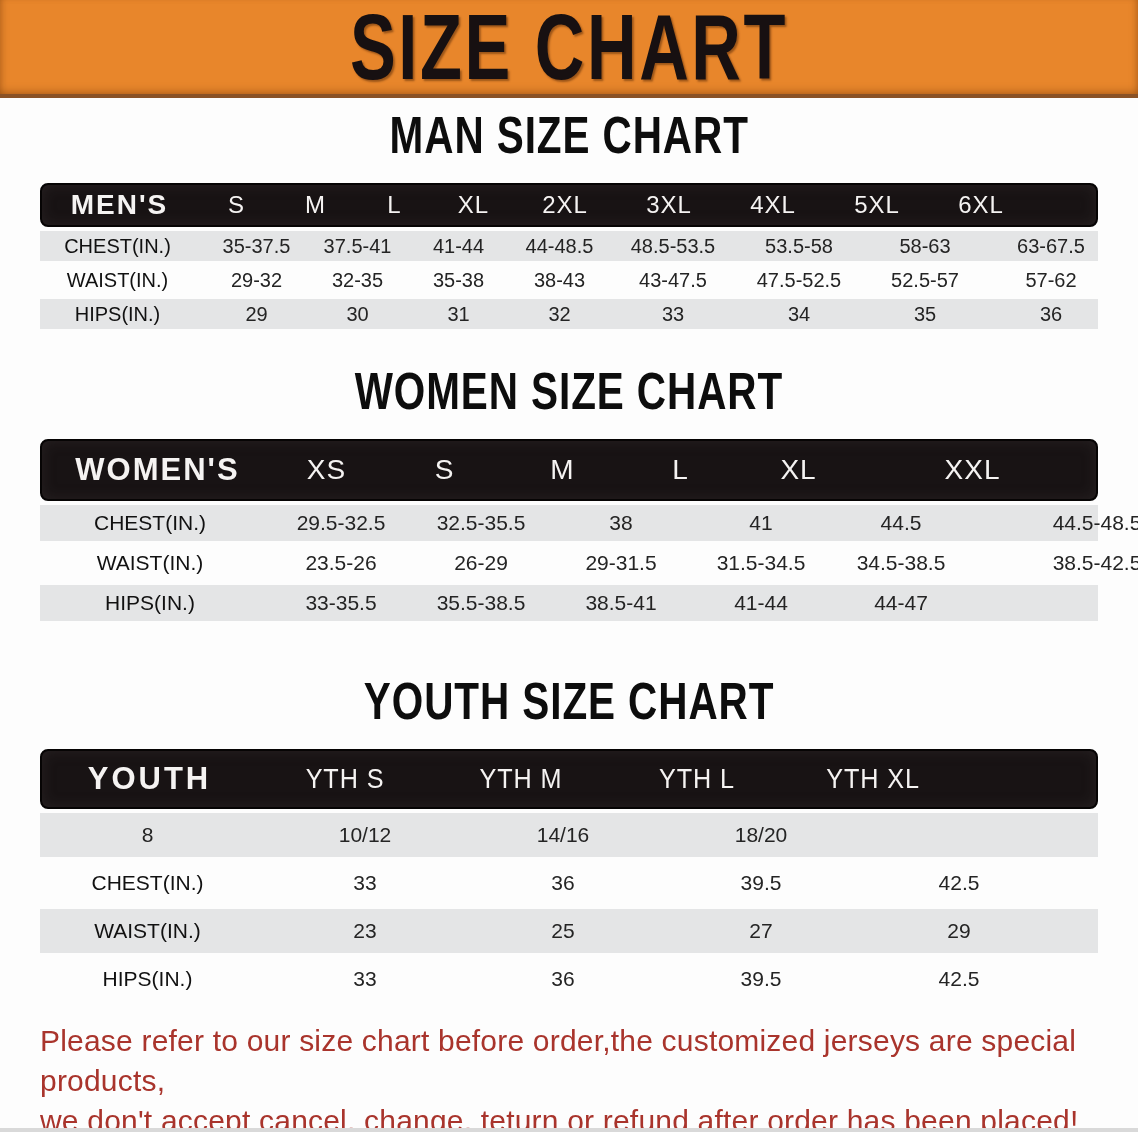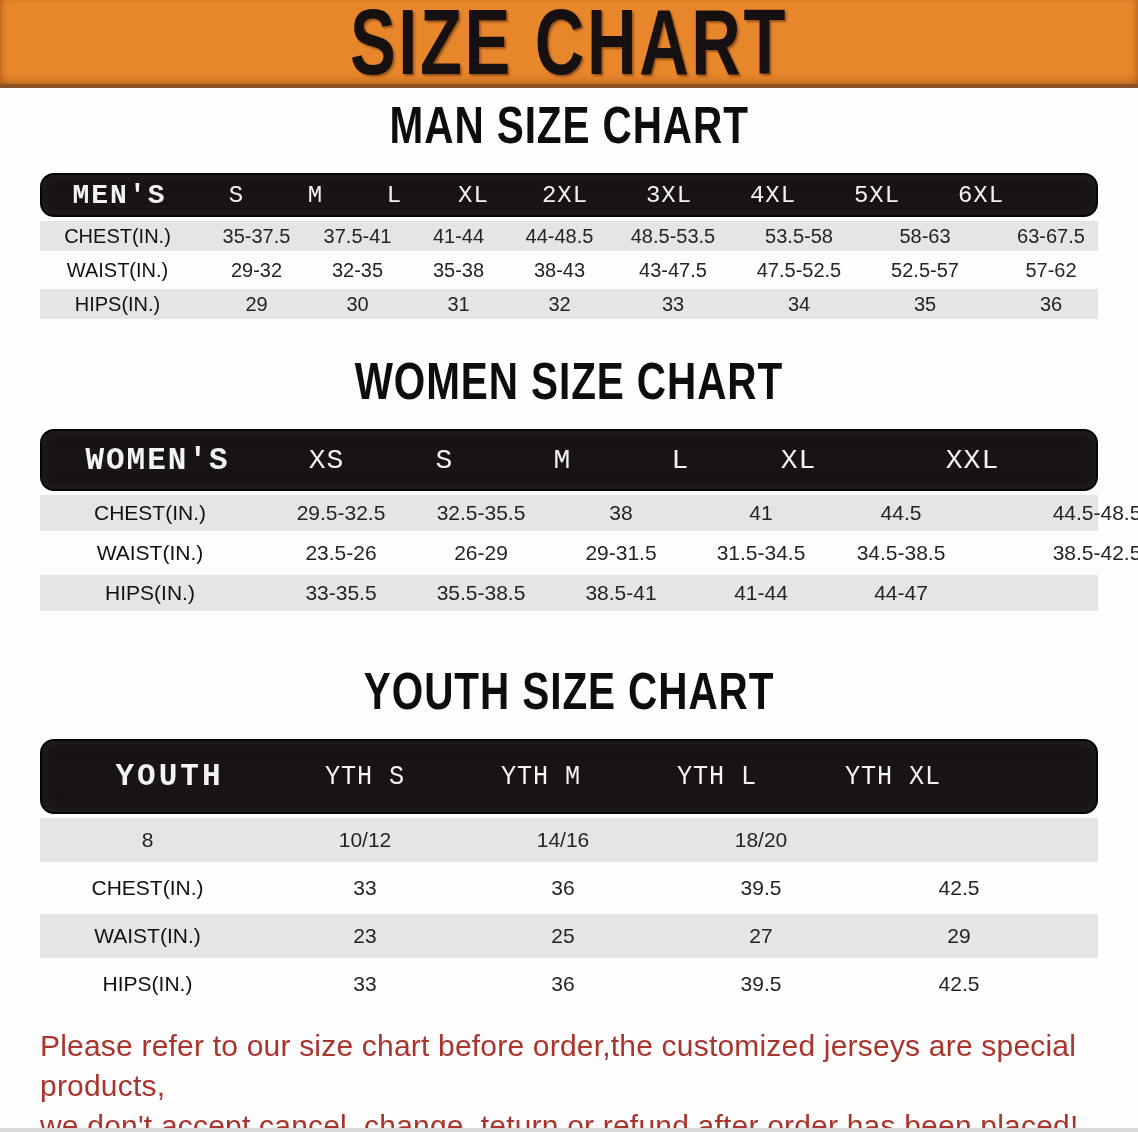"SIZE CHART" .banner { height: 88px -> 98px }
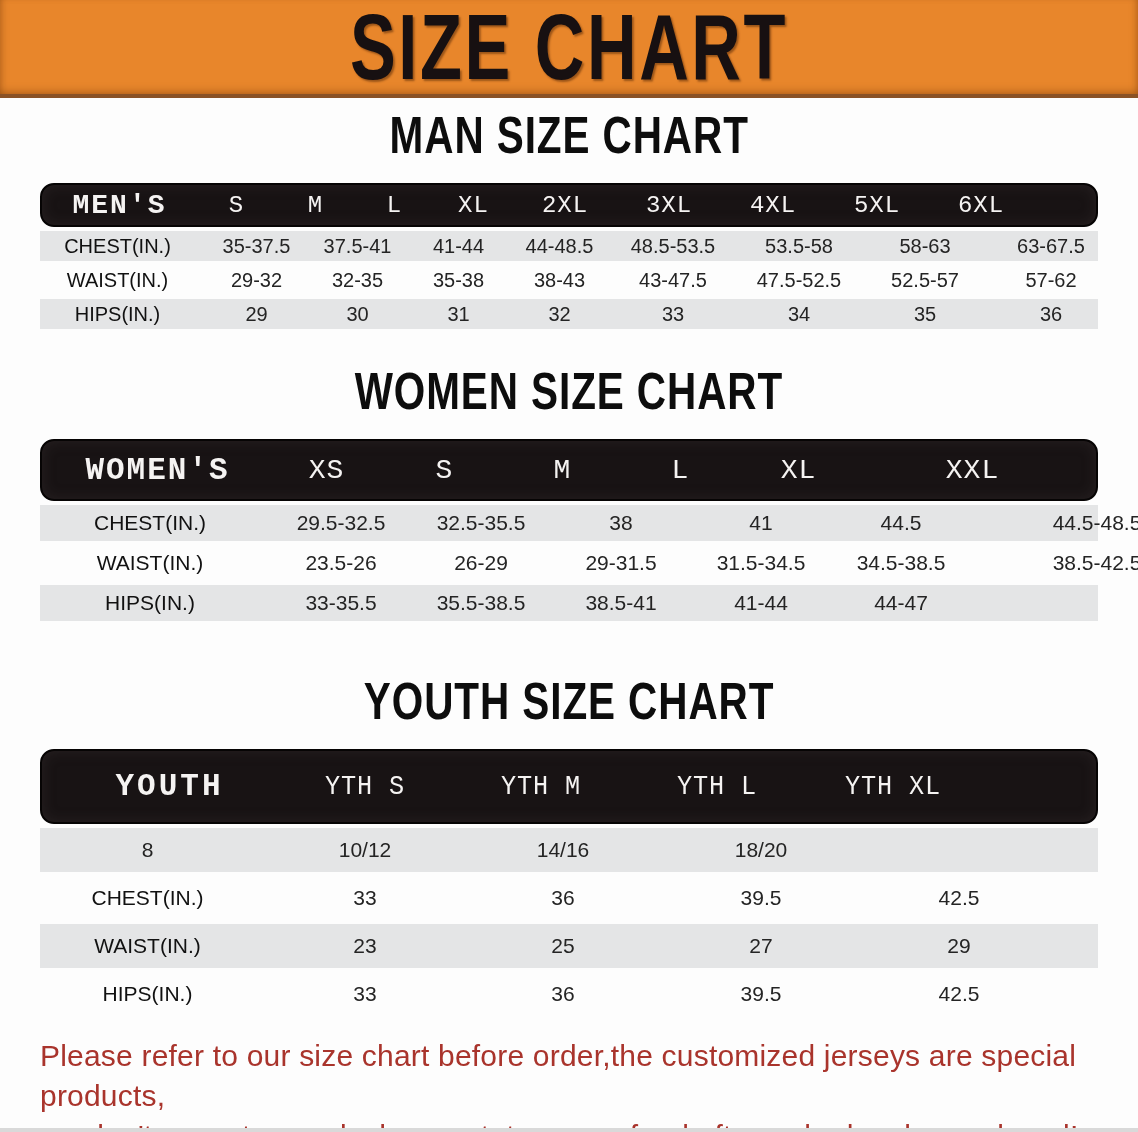"MEN'S" .row.head { border-radius: 14px -> 8px; font-family: Liberation Mono, monospace -> none }
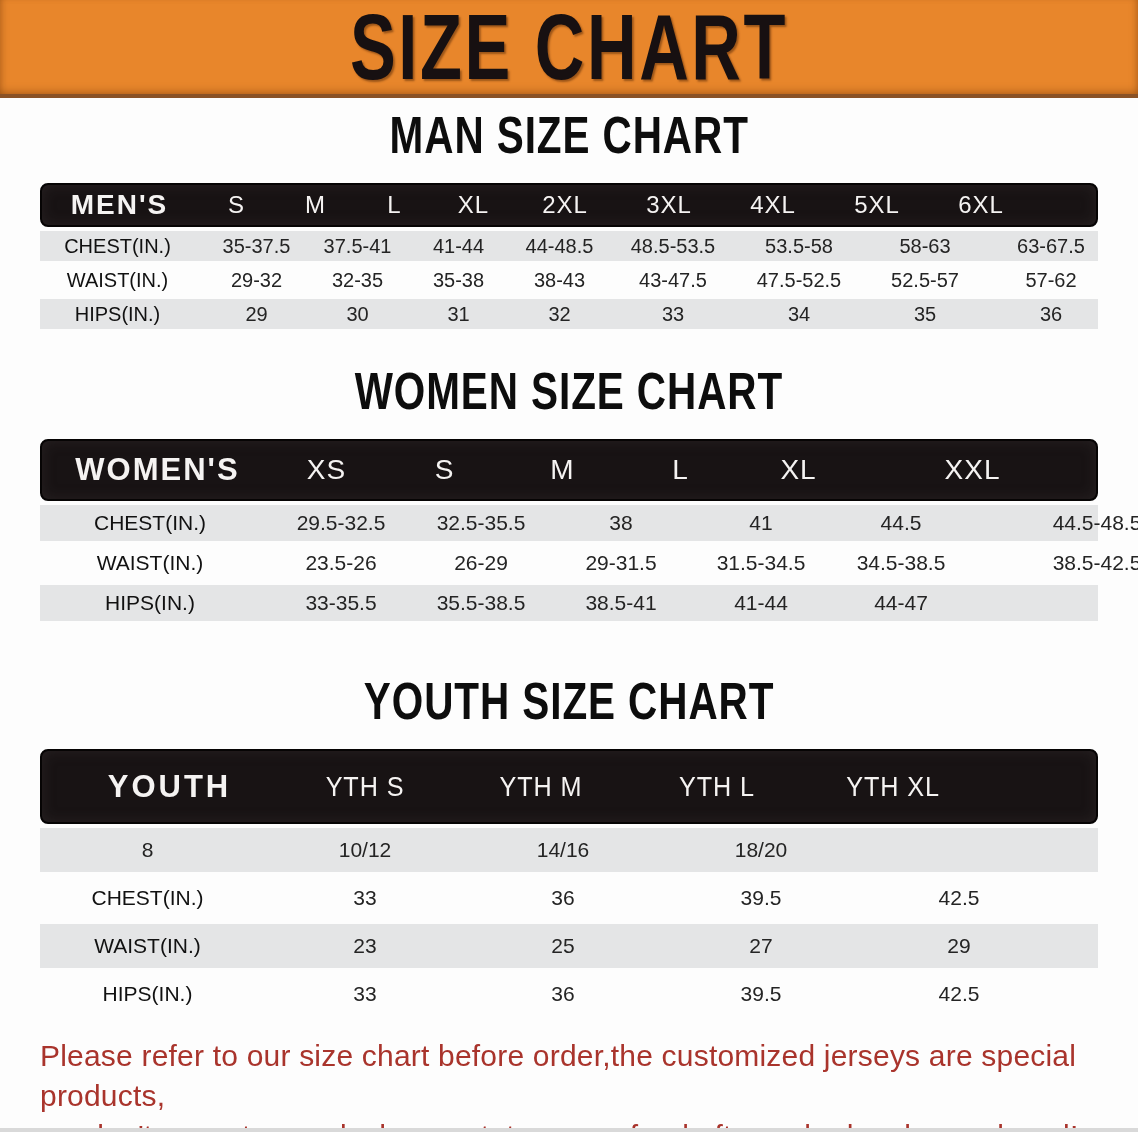"YOUTH" .tbl.youth .row.head { height: 75px -> 60px; padding-left: 20px -> none }
